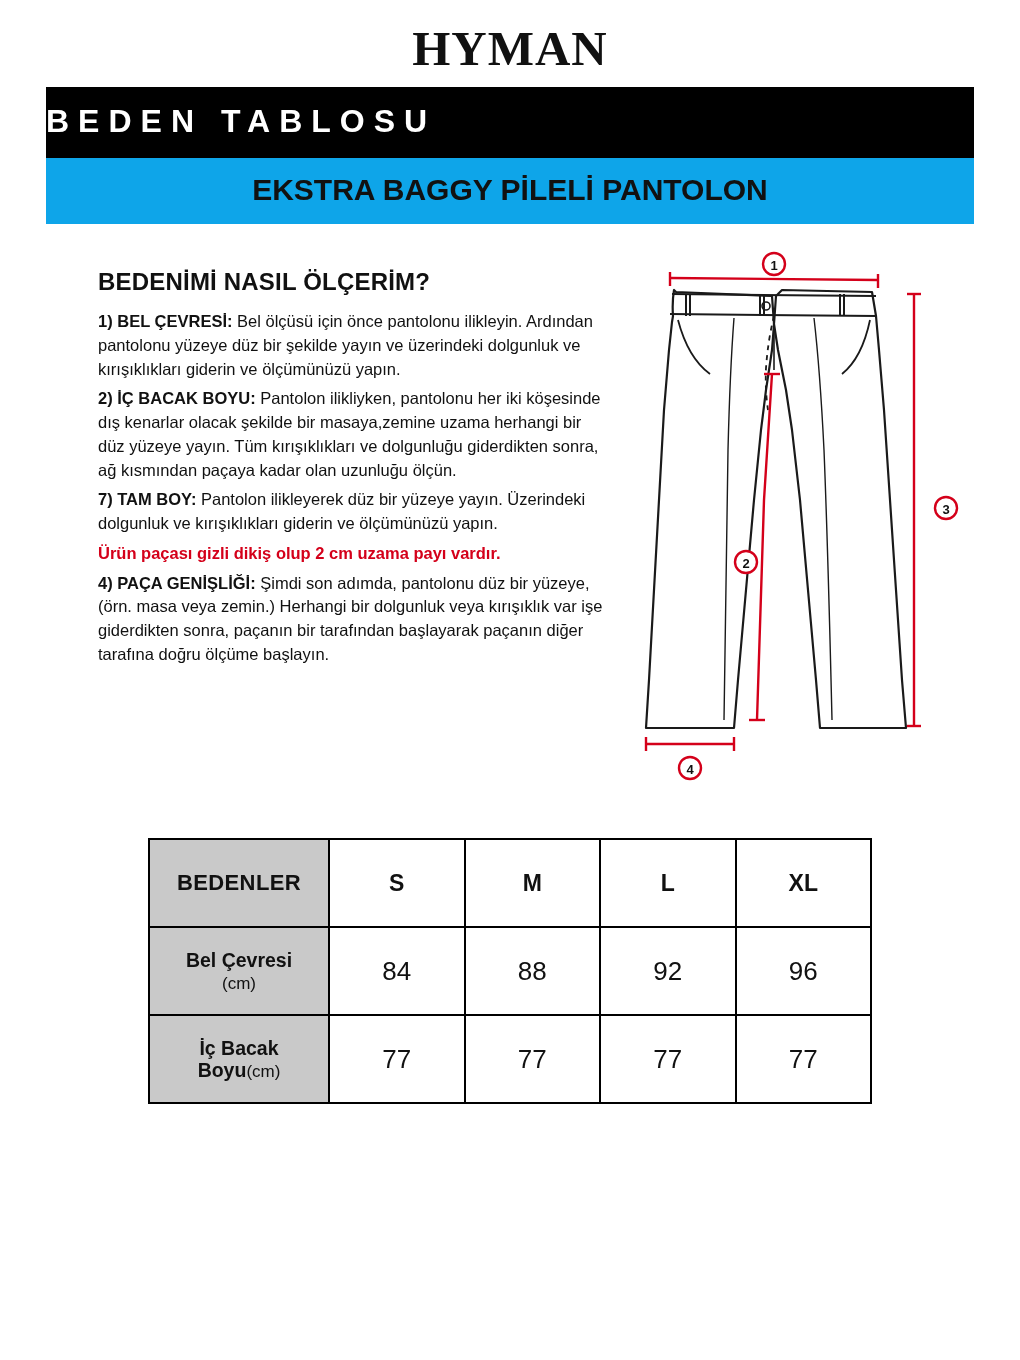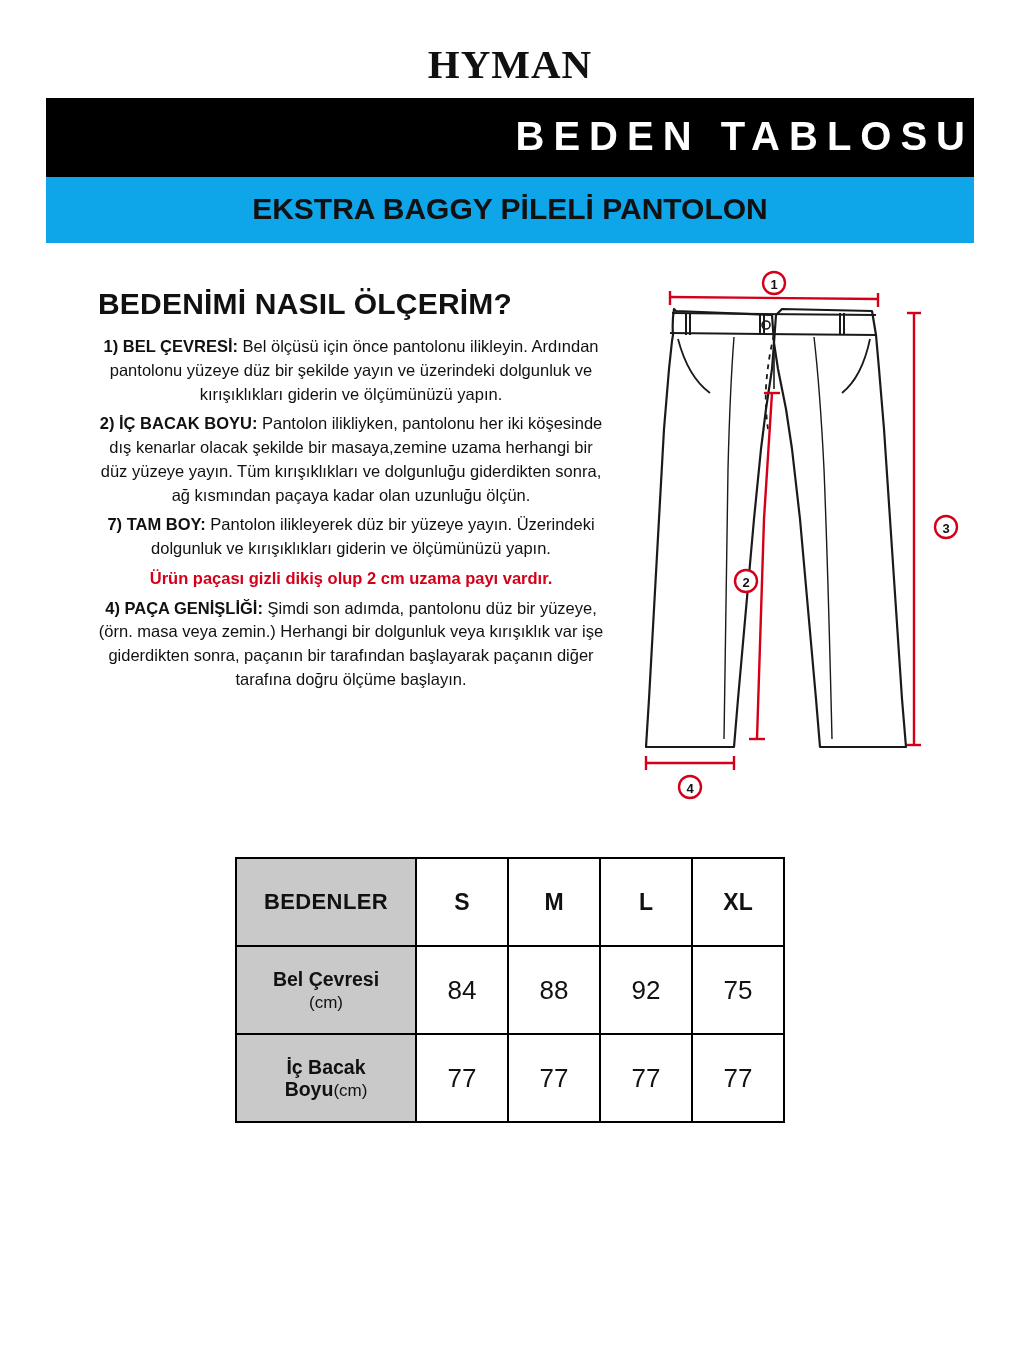"HYMAN" .brand { font-size: 41px -> 49px; padding-top: 40px -> 20px }
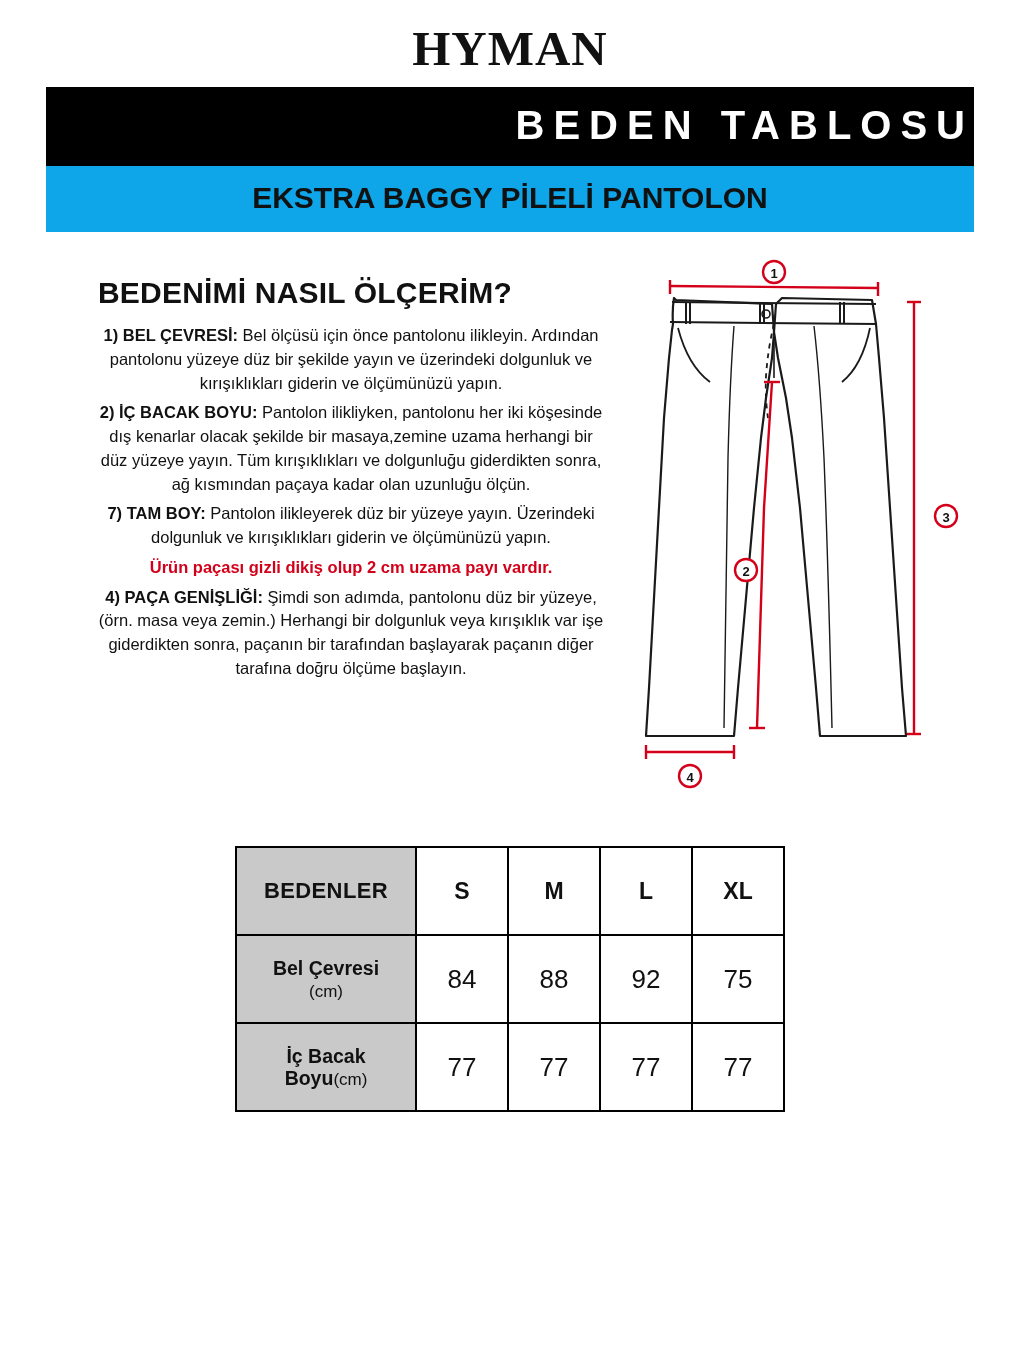"BEDEN TABLOSU" .black-bar { font-size: 40px -> 32px; text-align: right -> left }
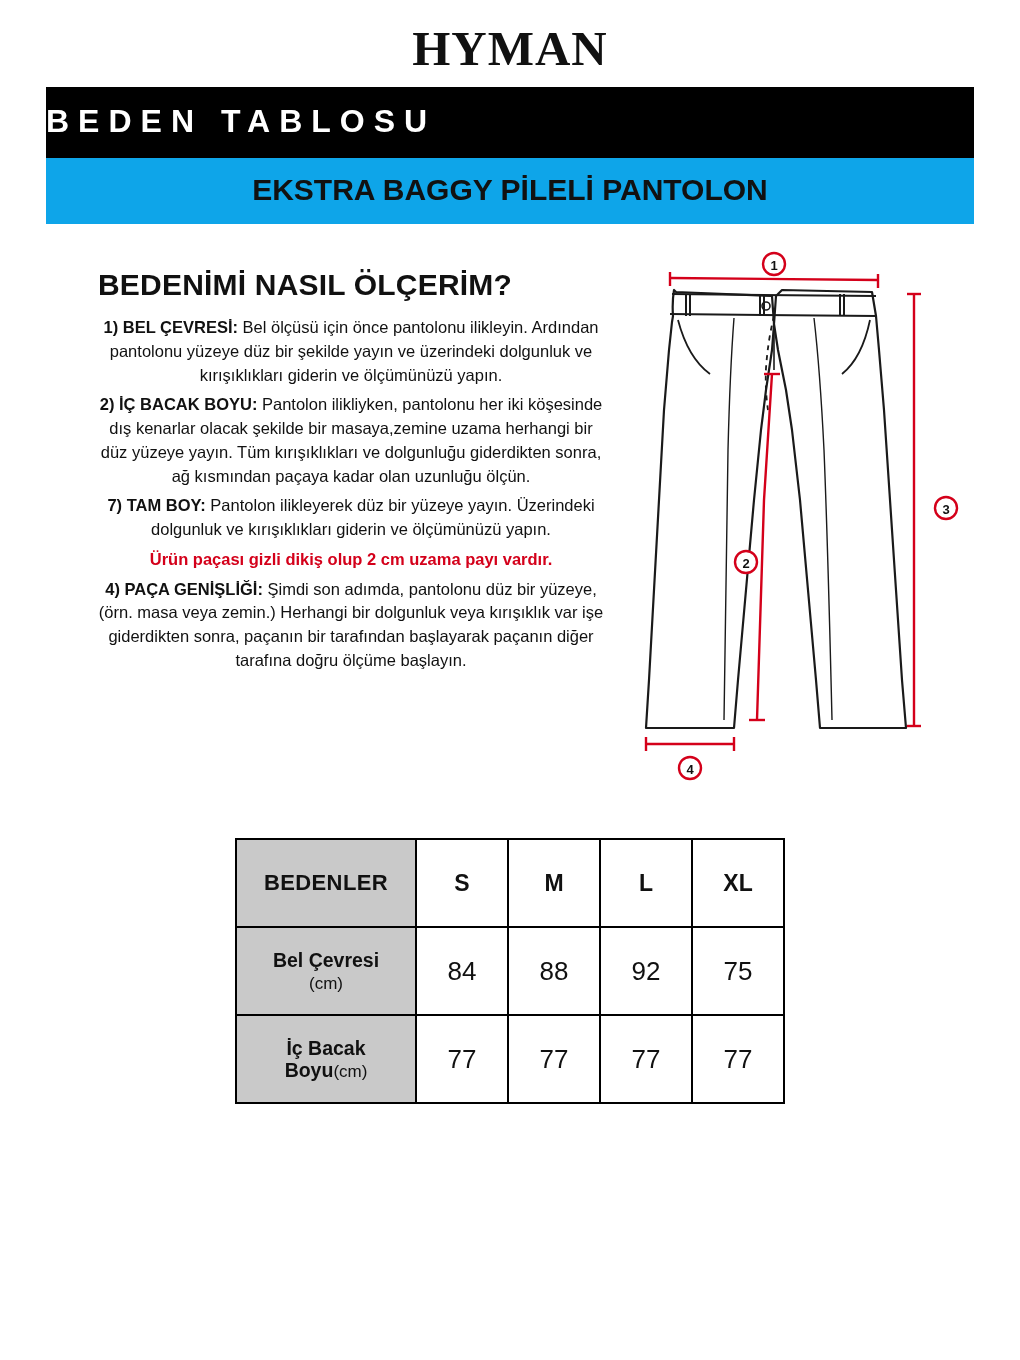"BEDENİMİ NASIL ÖLÇERİM?" .howto-title { font-size: 30px -> 24px }
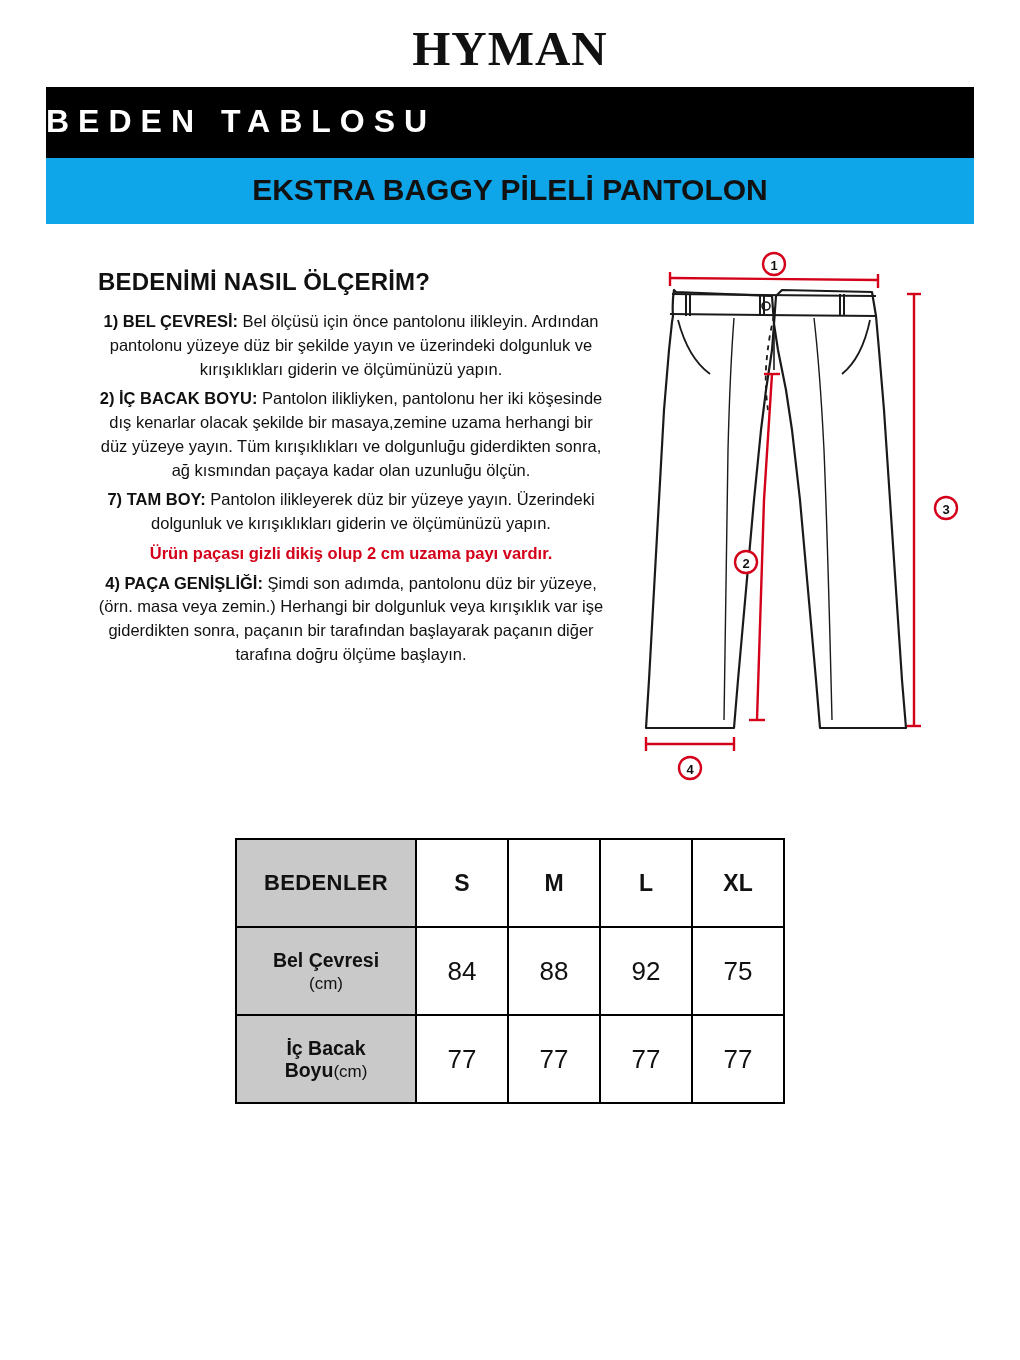"1) BEL ÇEVRESİ: Bel ölçüsü" .para { text-align: center -> none }
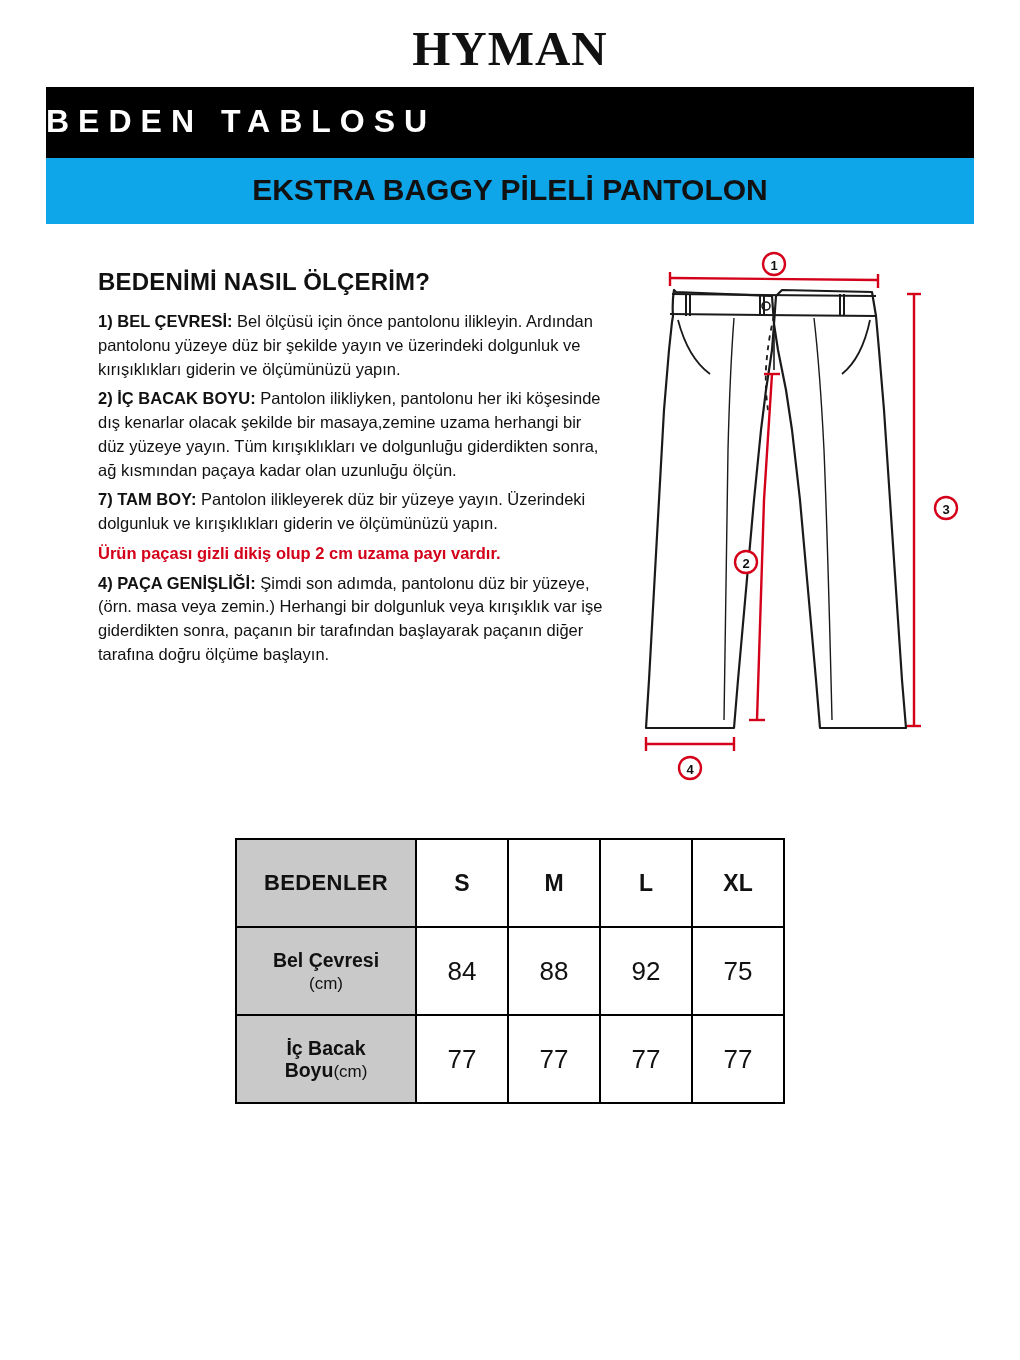"BEDENLER" table.sizes { width: 550px -> 724px }
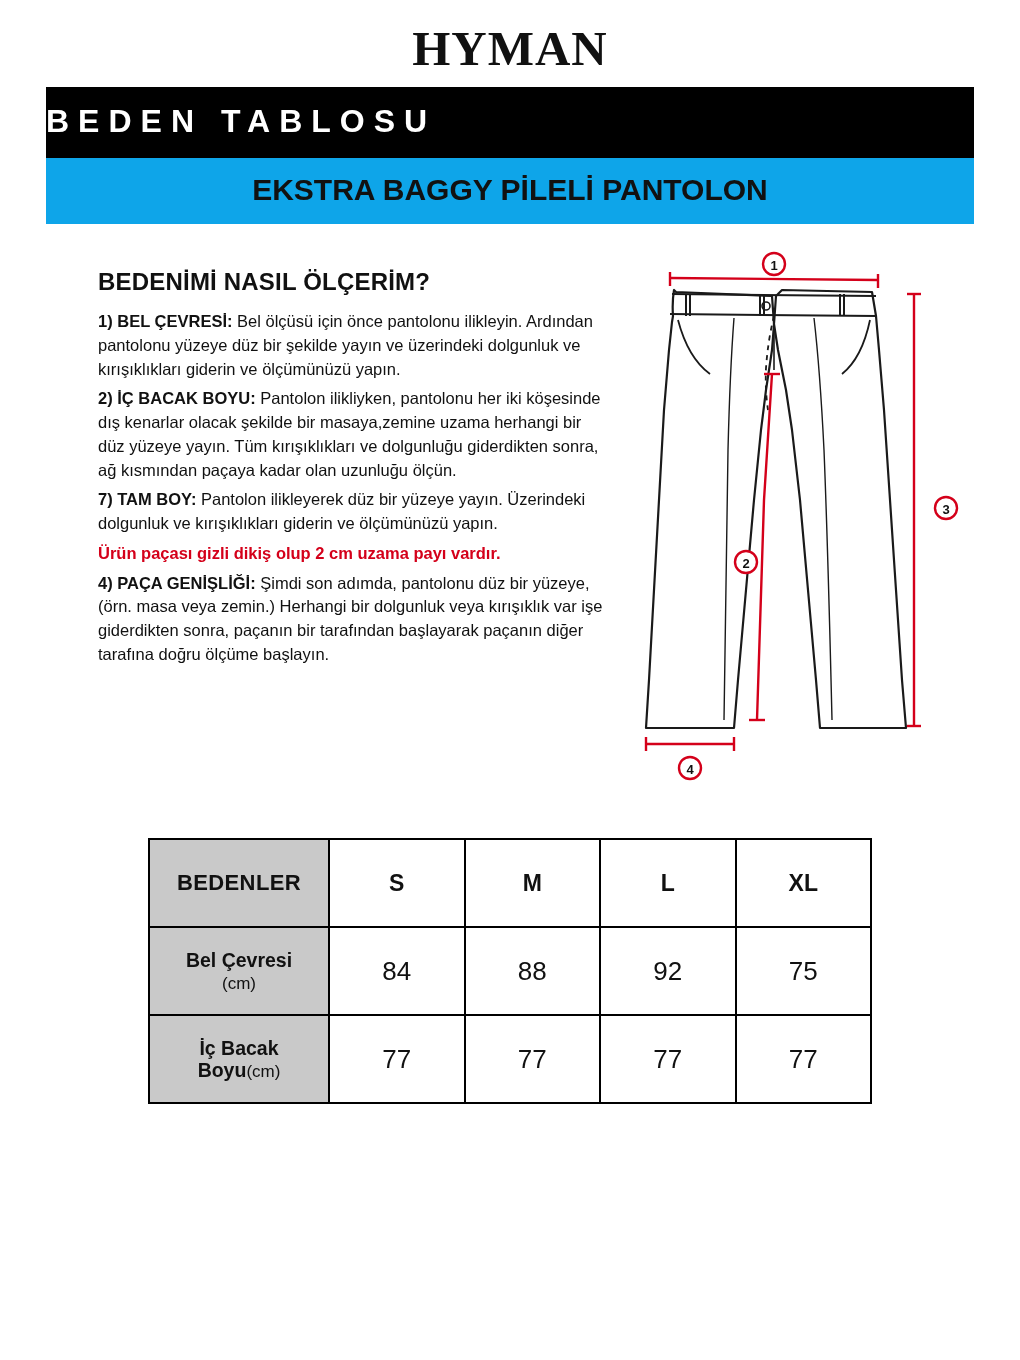"75" td { text: 75 -> 96 }
